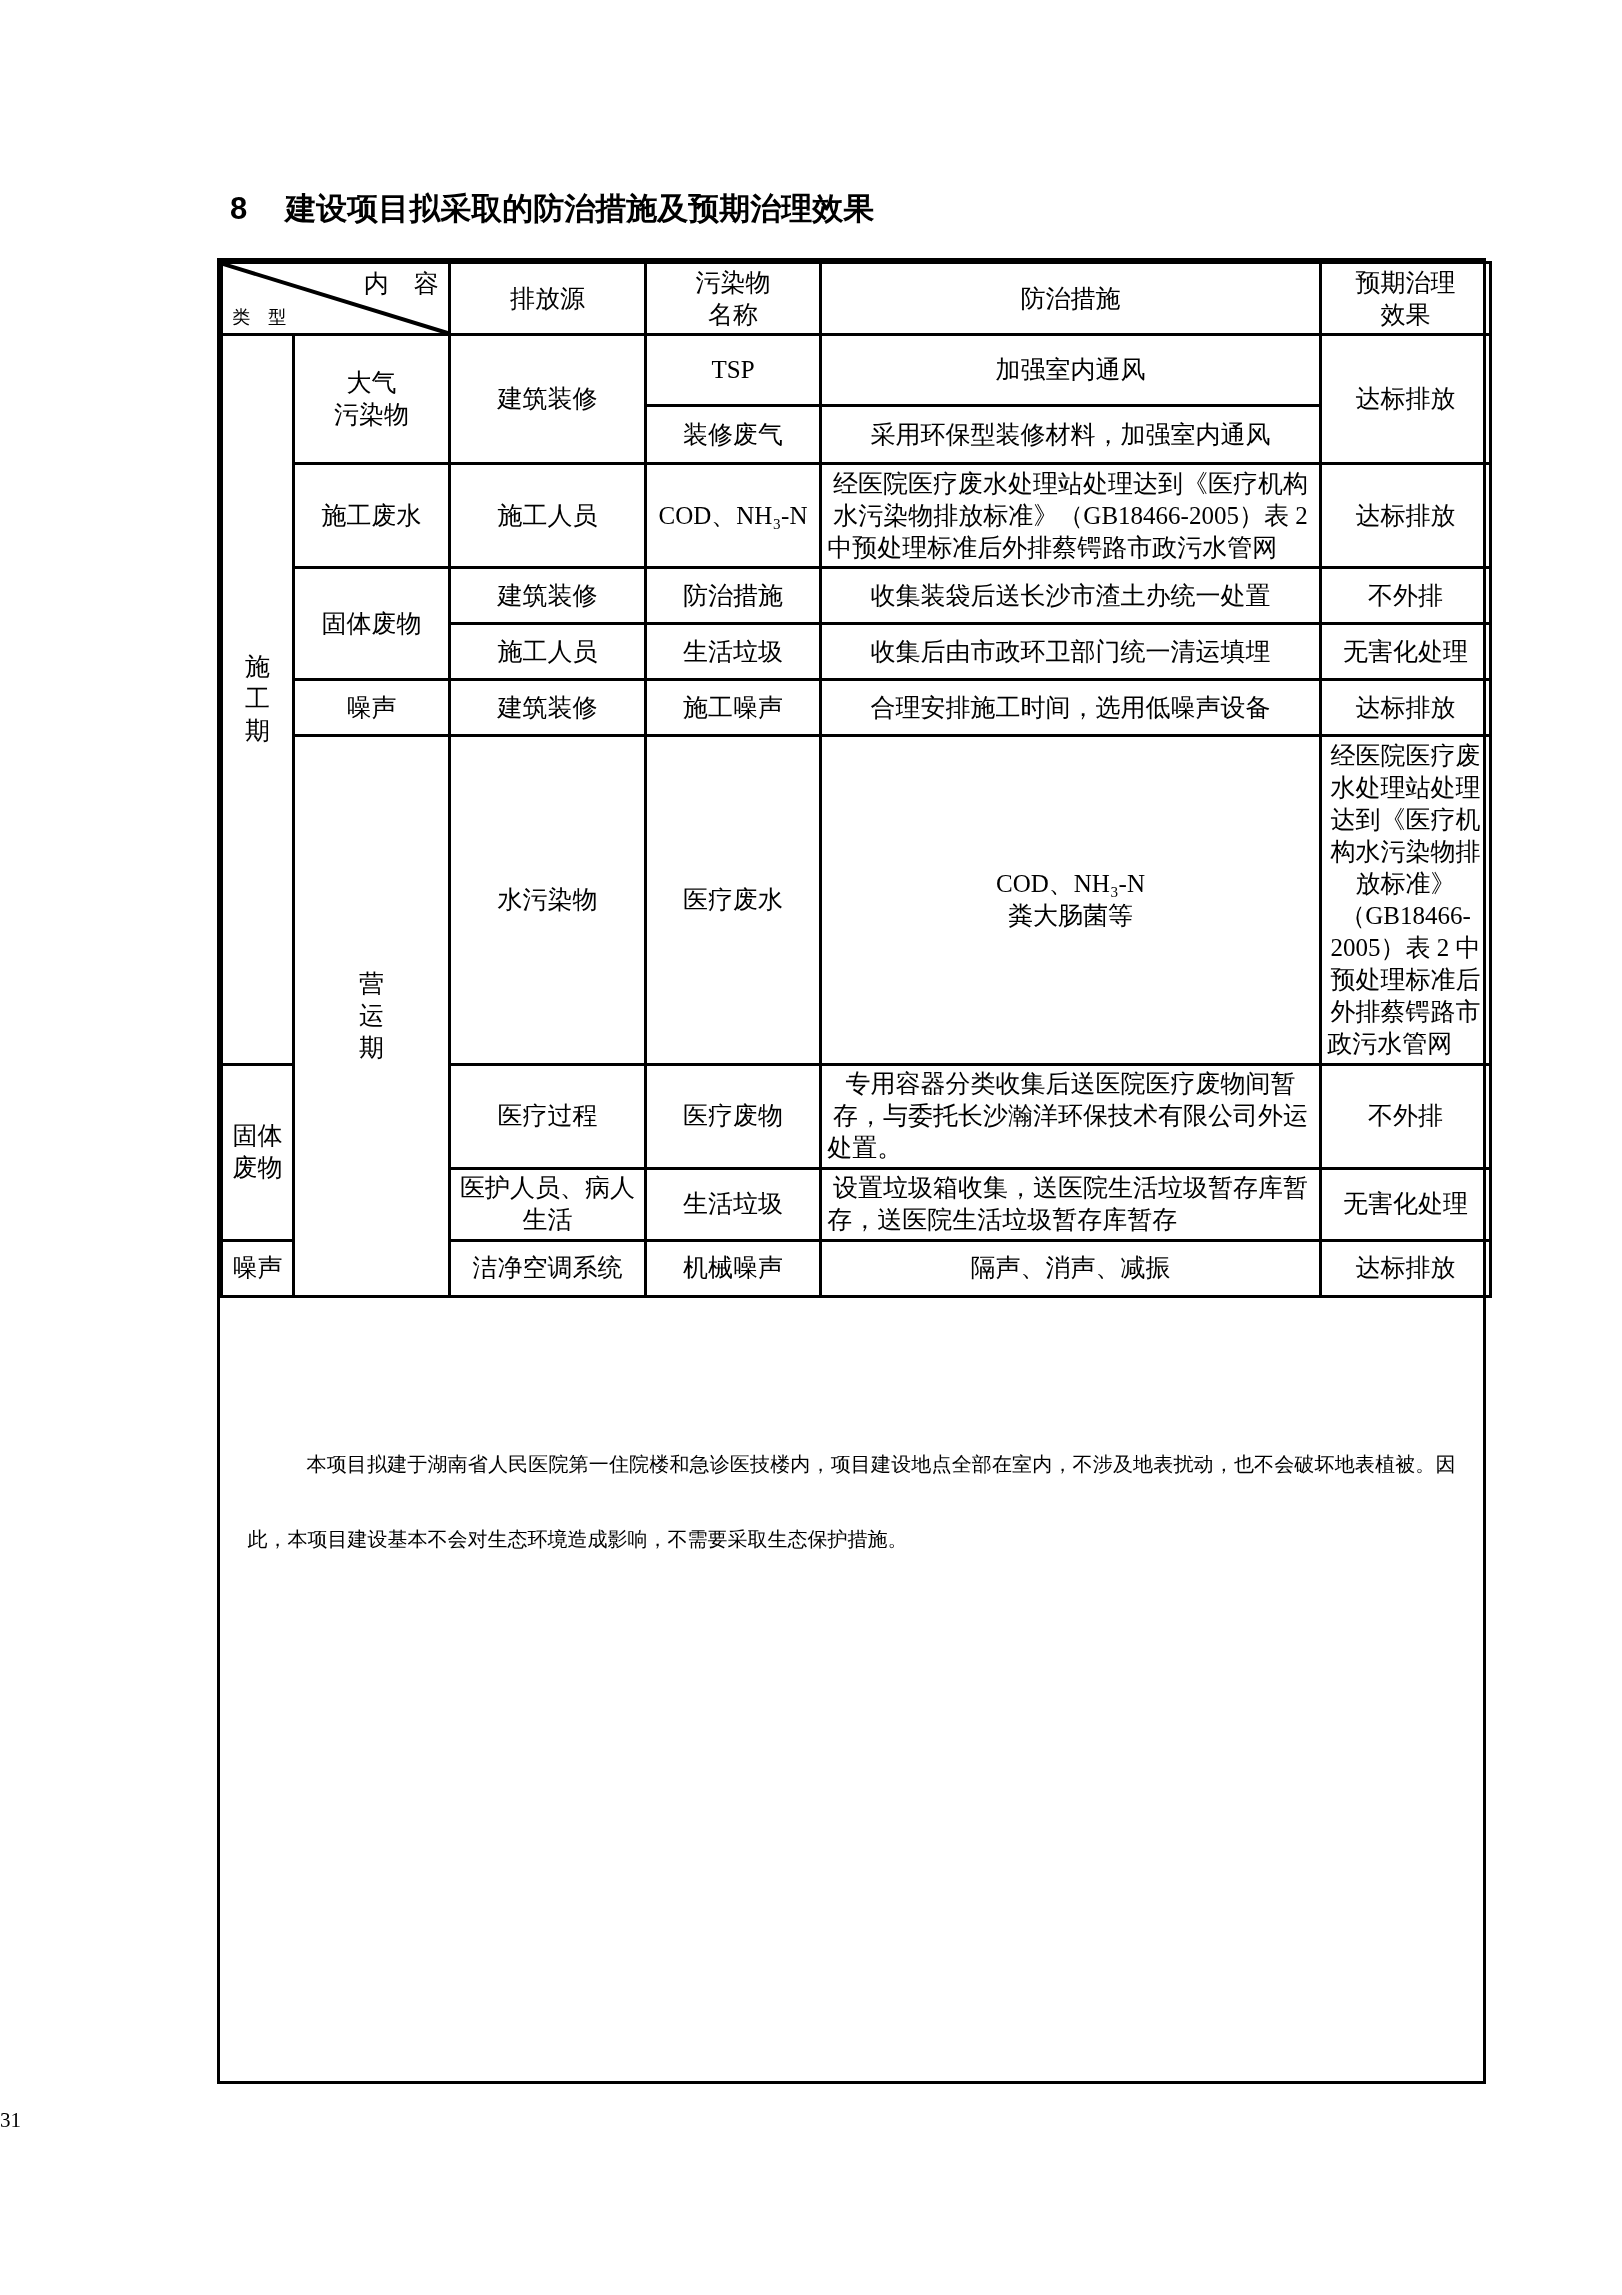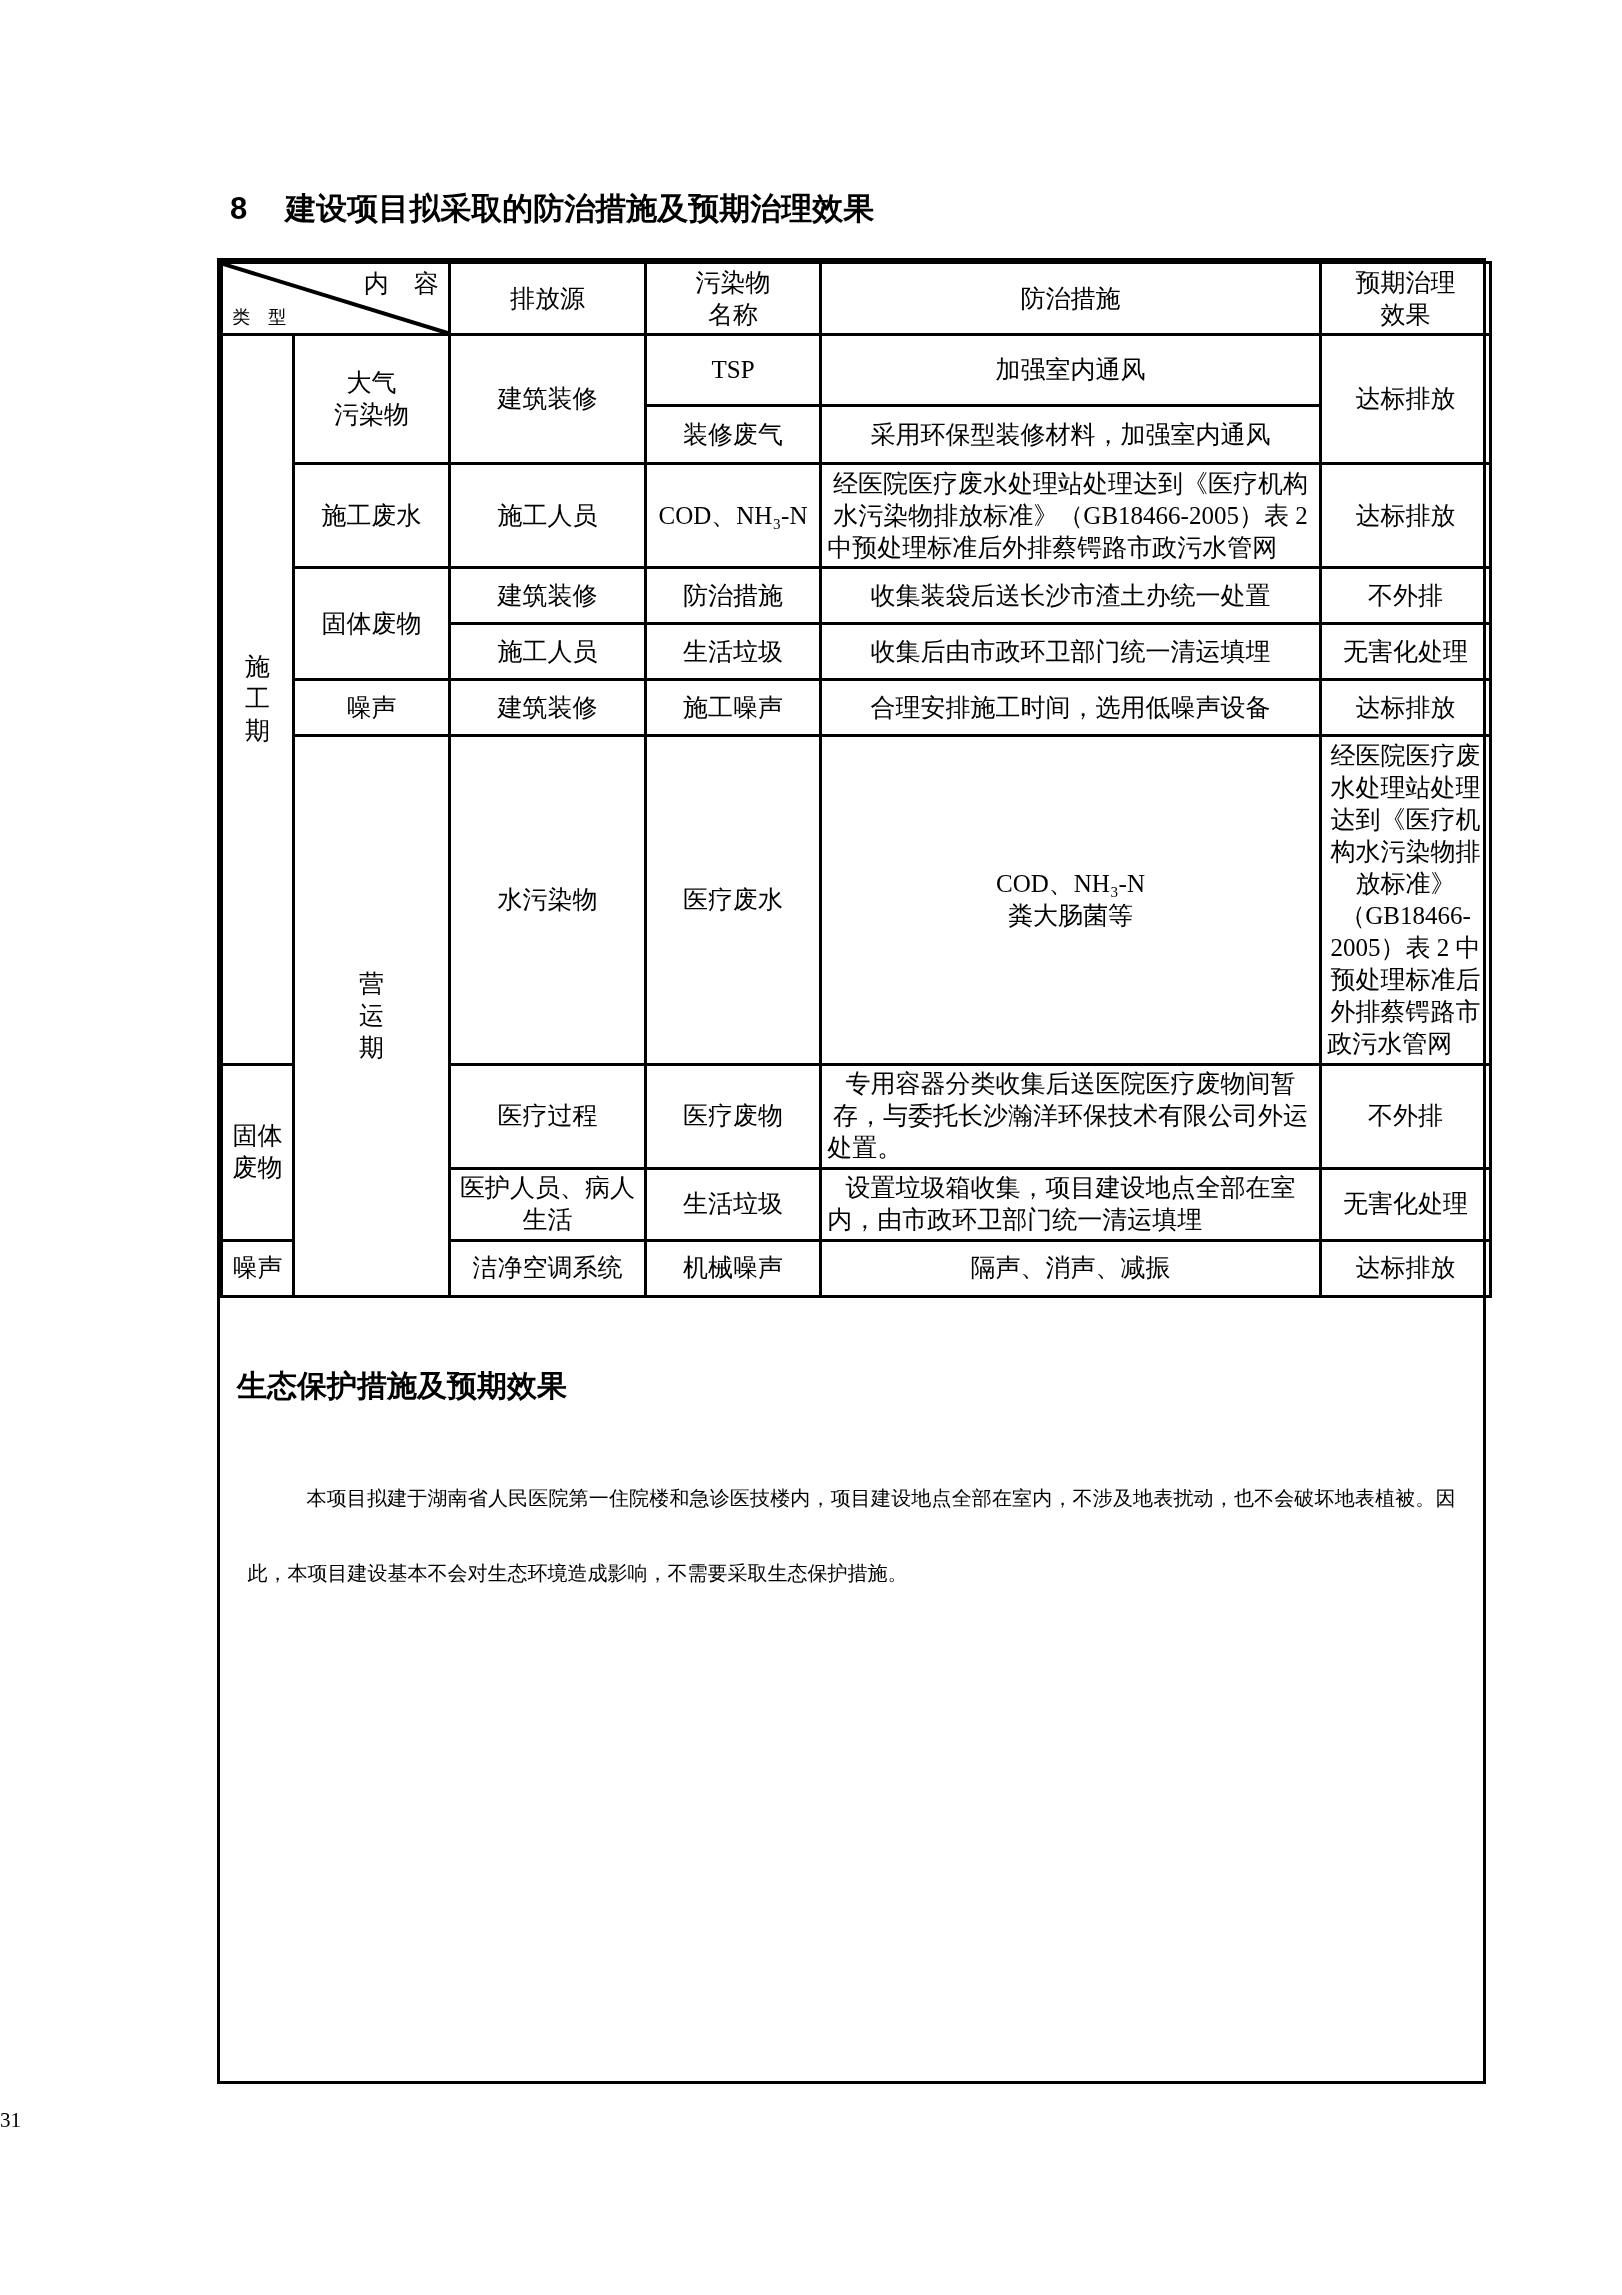"设置垃圾箱收集，项目建设地点全部在室内，由市政环卫部门统一清运填埋" td.jl { text: 项目建设地点全部在室内，由市政环卫部门统一清运填埋 -> 送医院生活垃圾暂存库暂存，送医院生活垃圾暂存库暂存 }
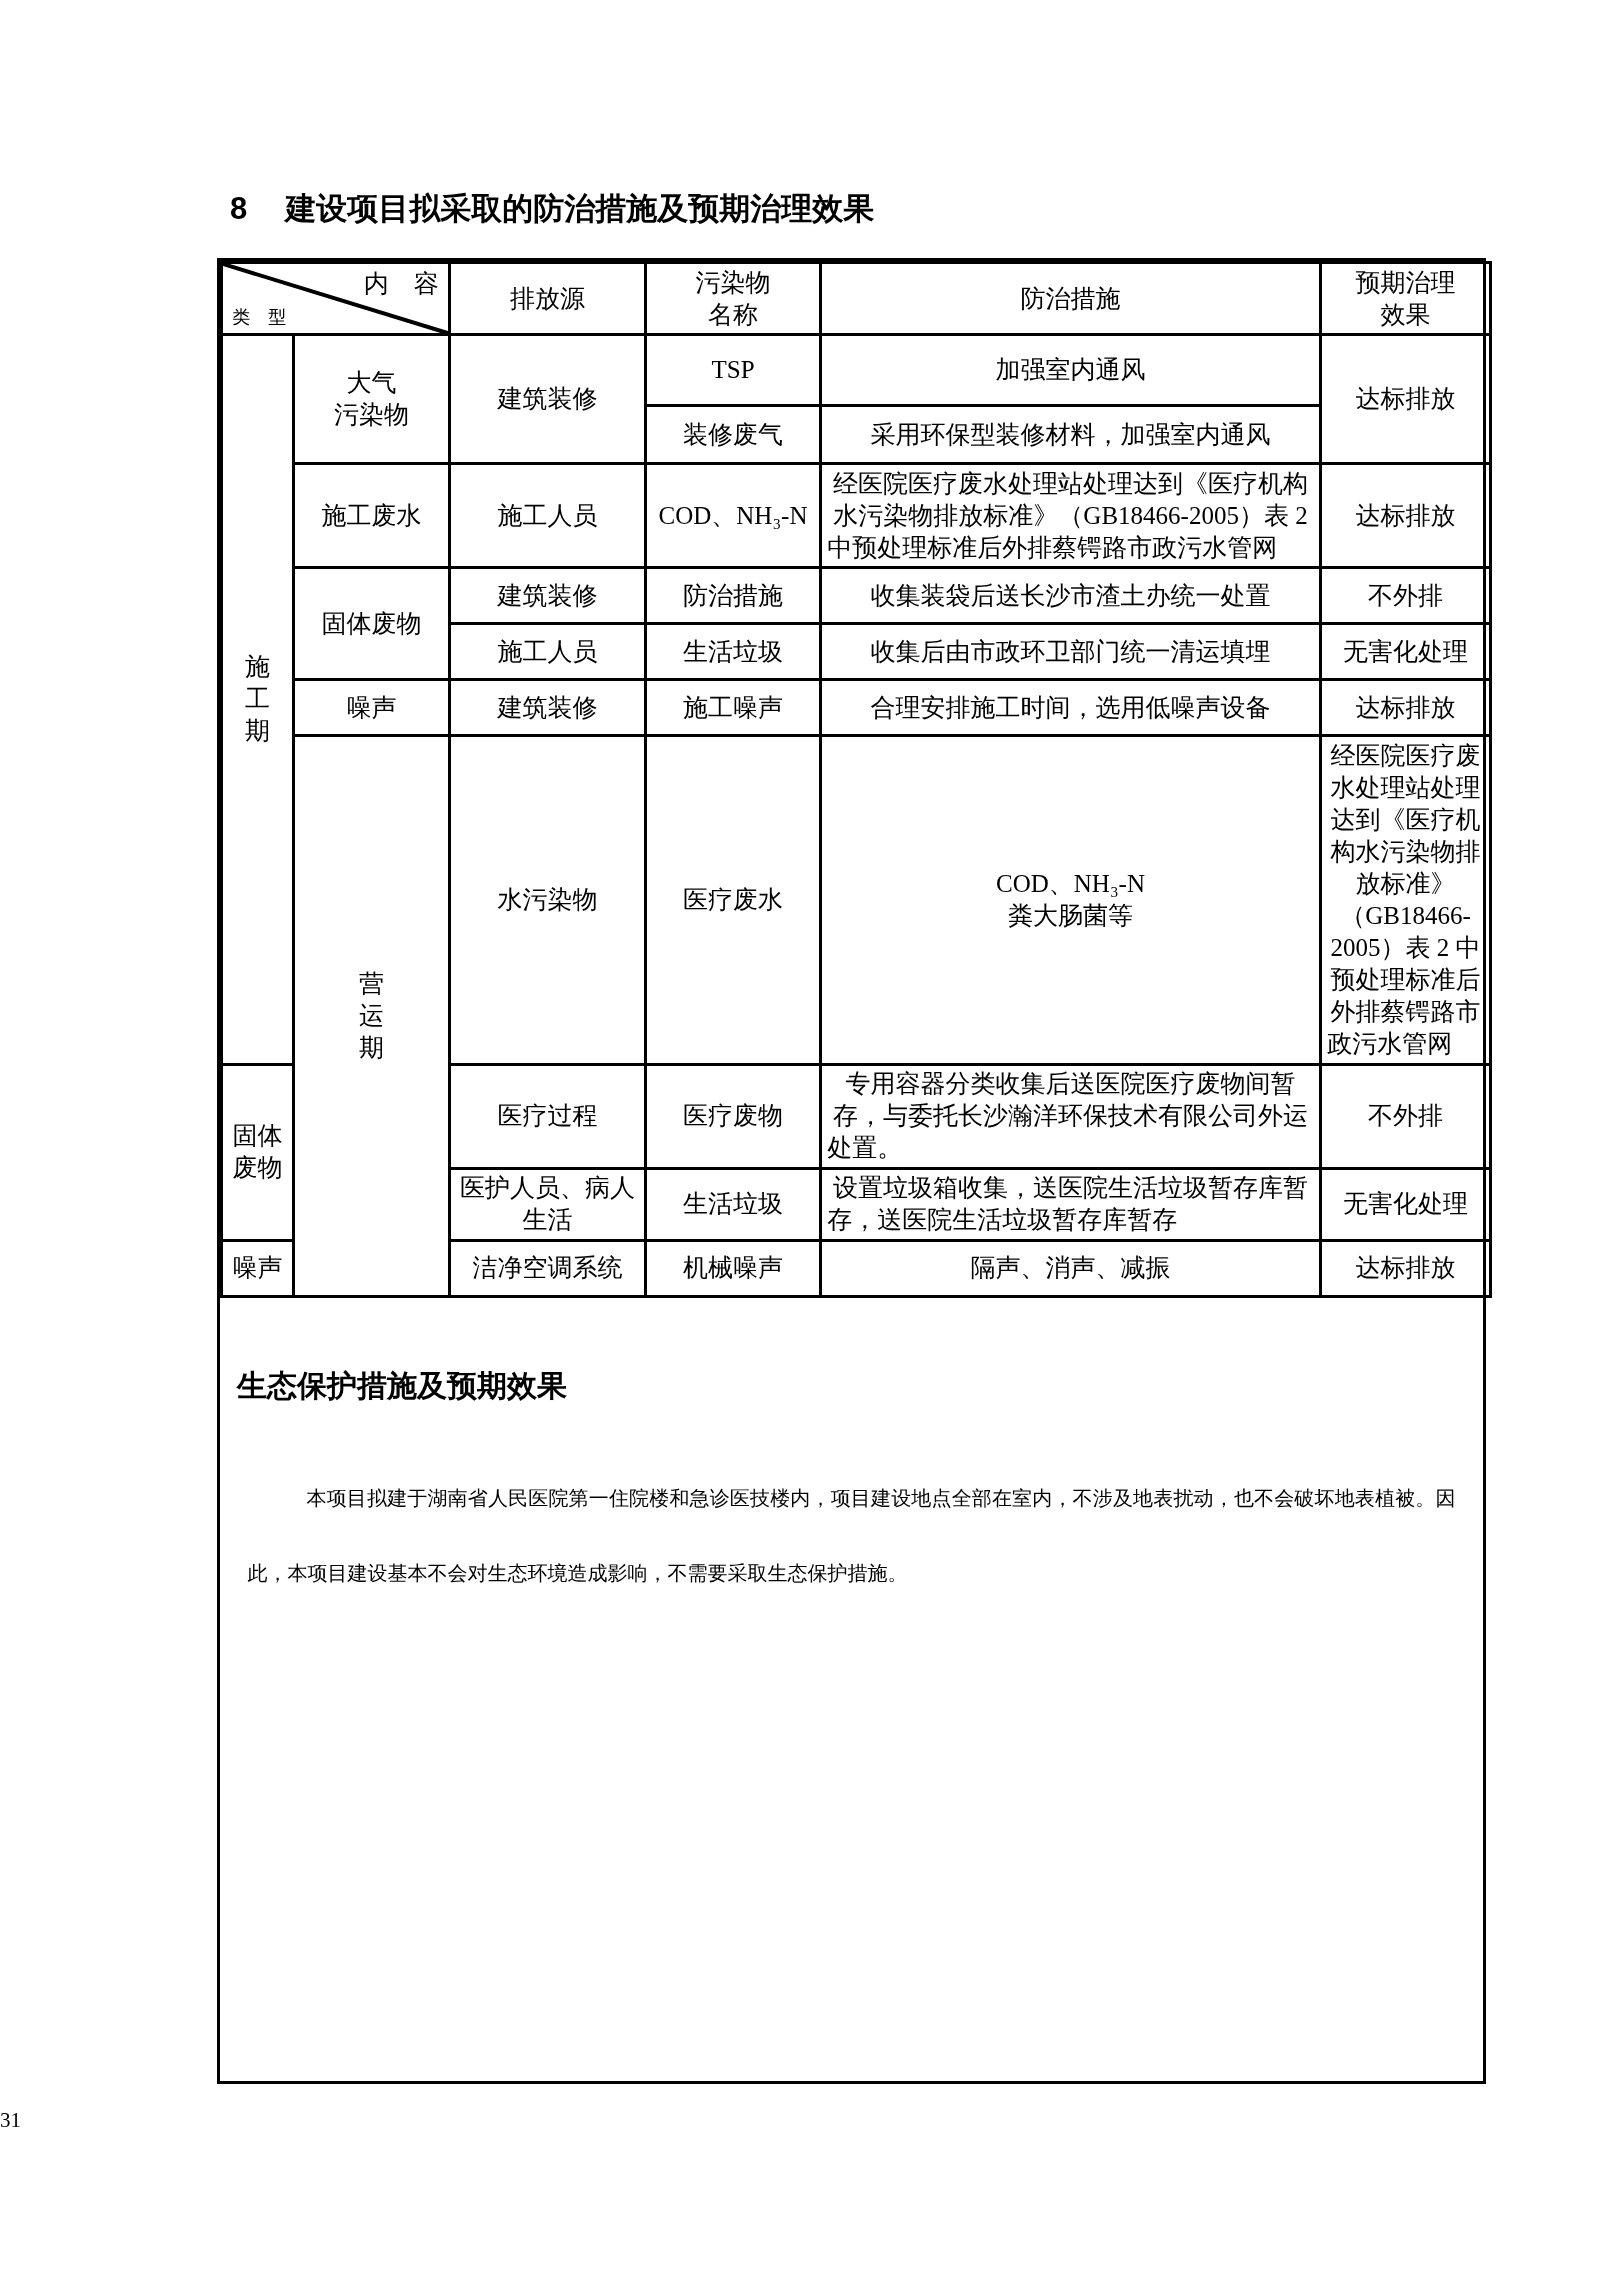"生态保护措施及预期效果" h2.eco-title { html: <h2>生态保护措施及预期效果</h2> -> none }
